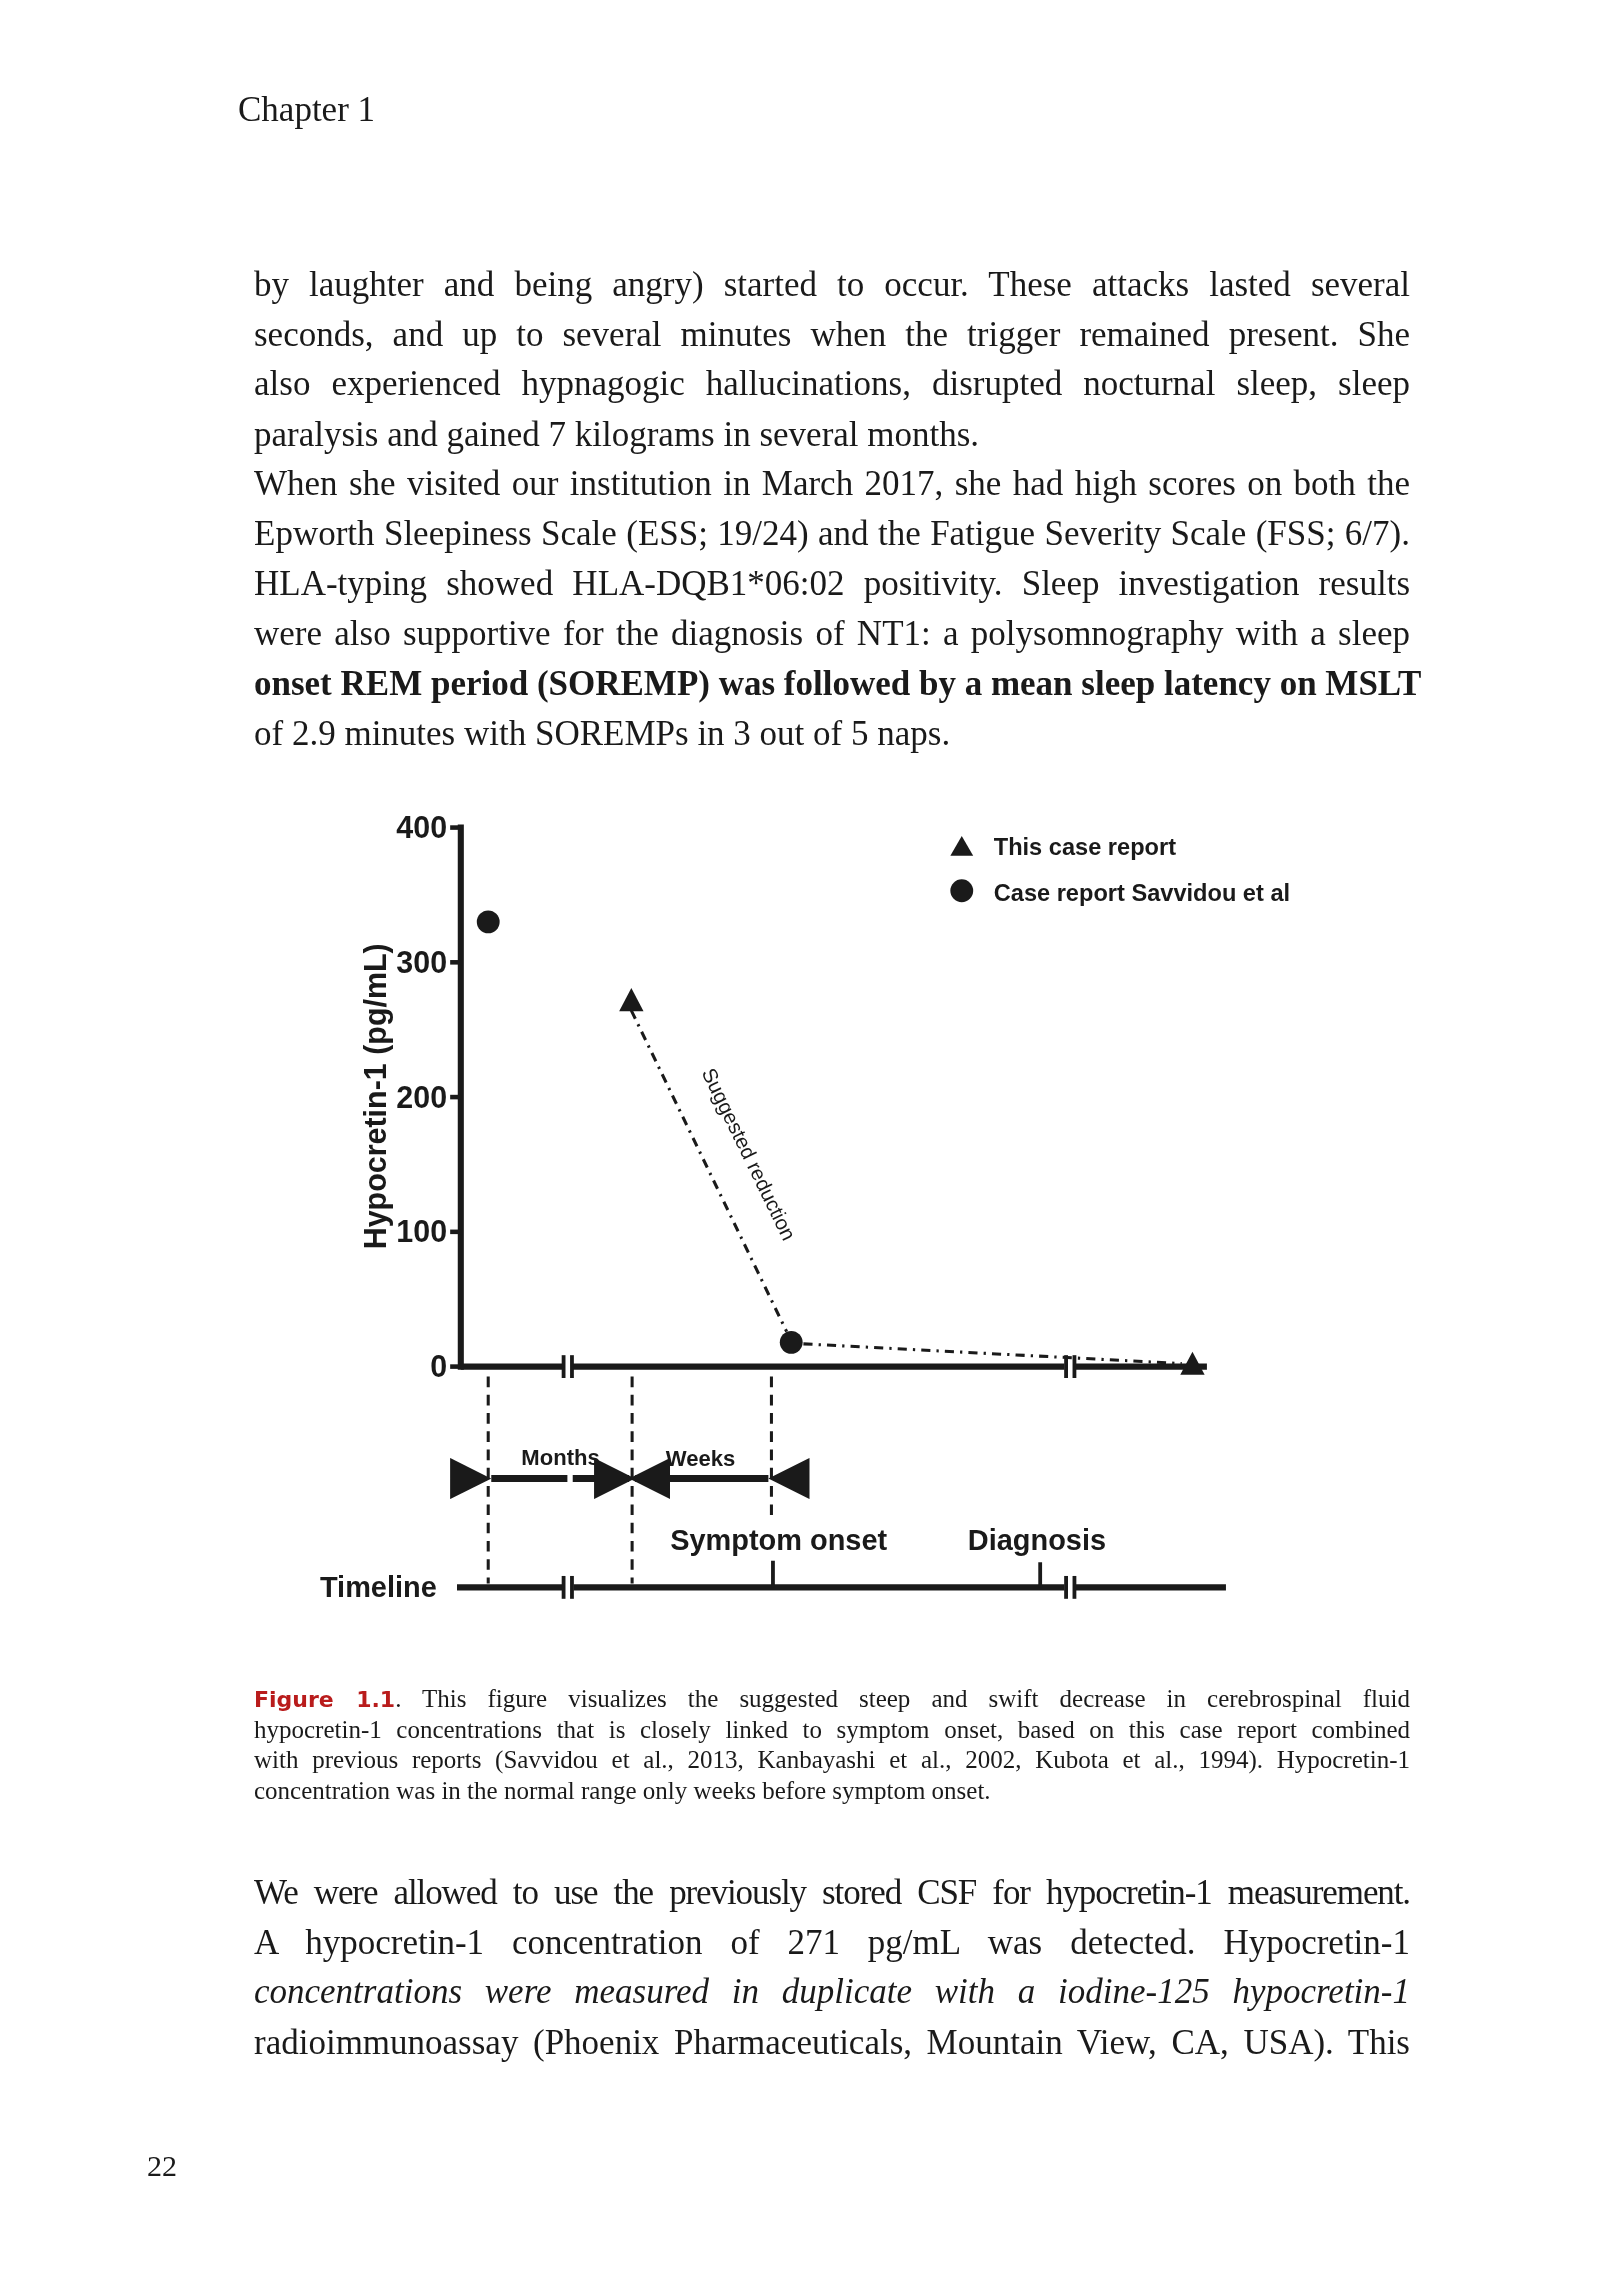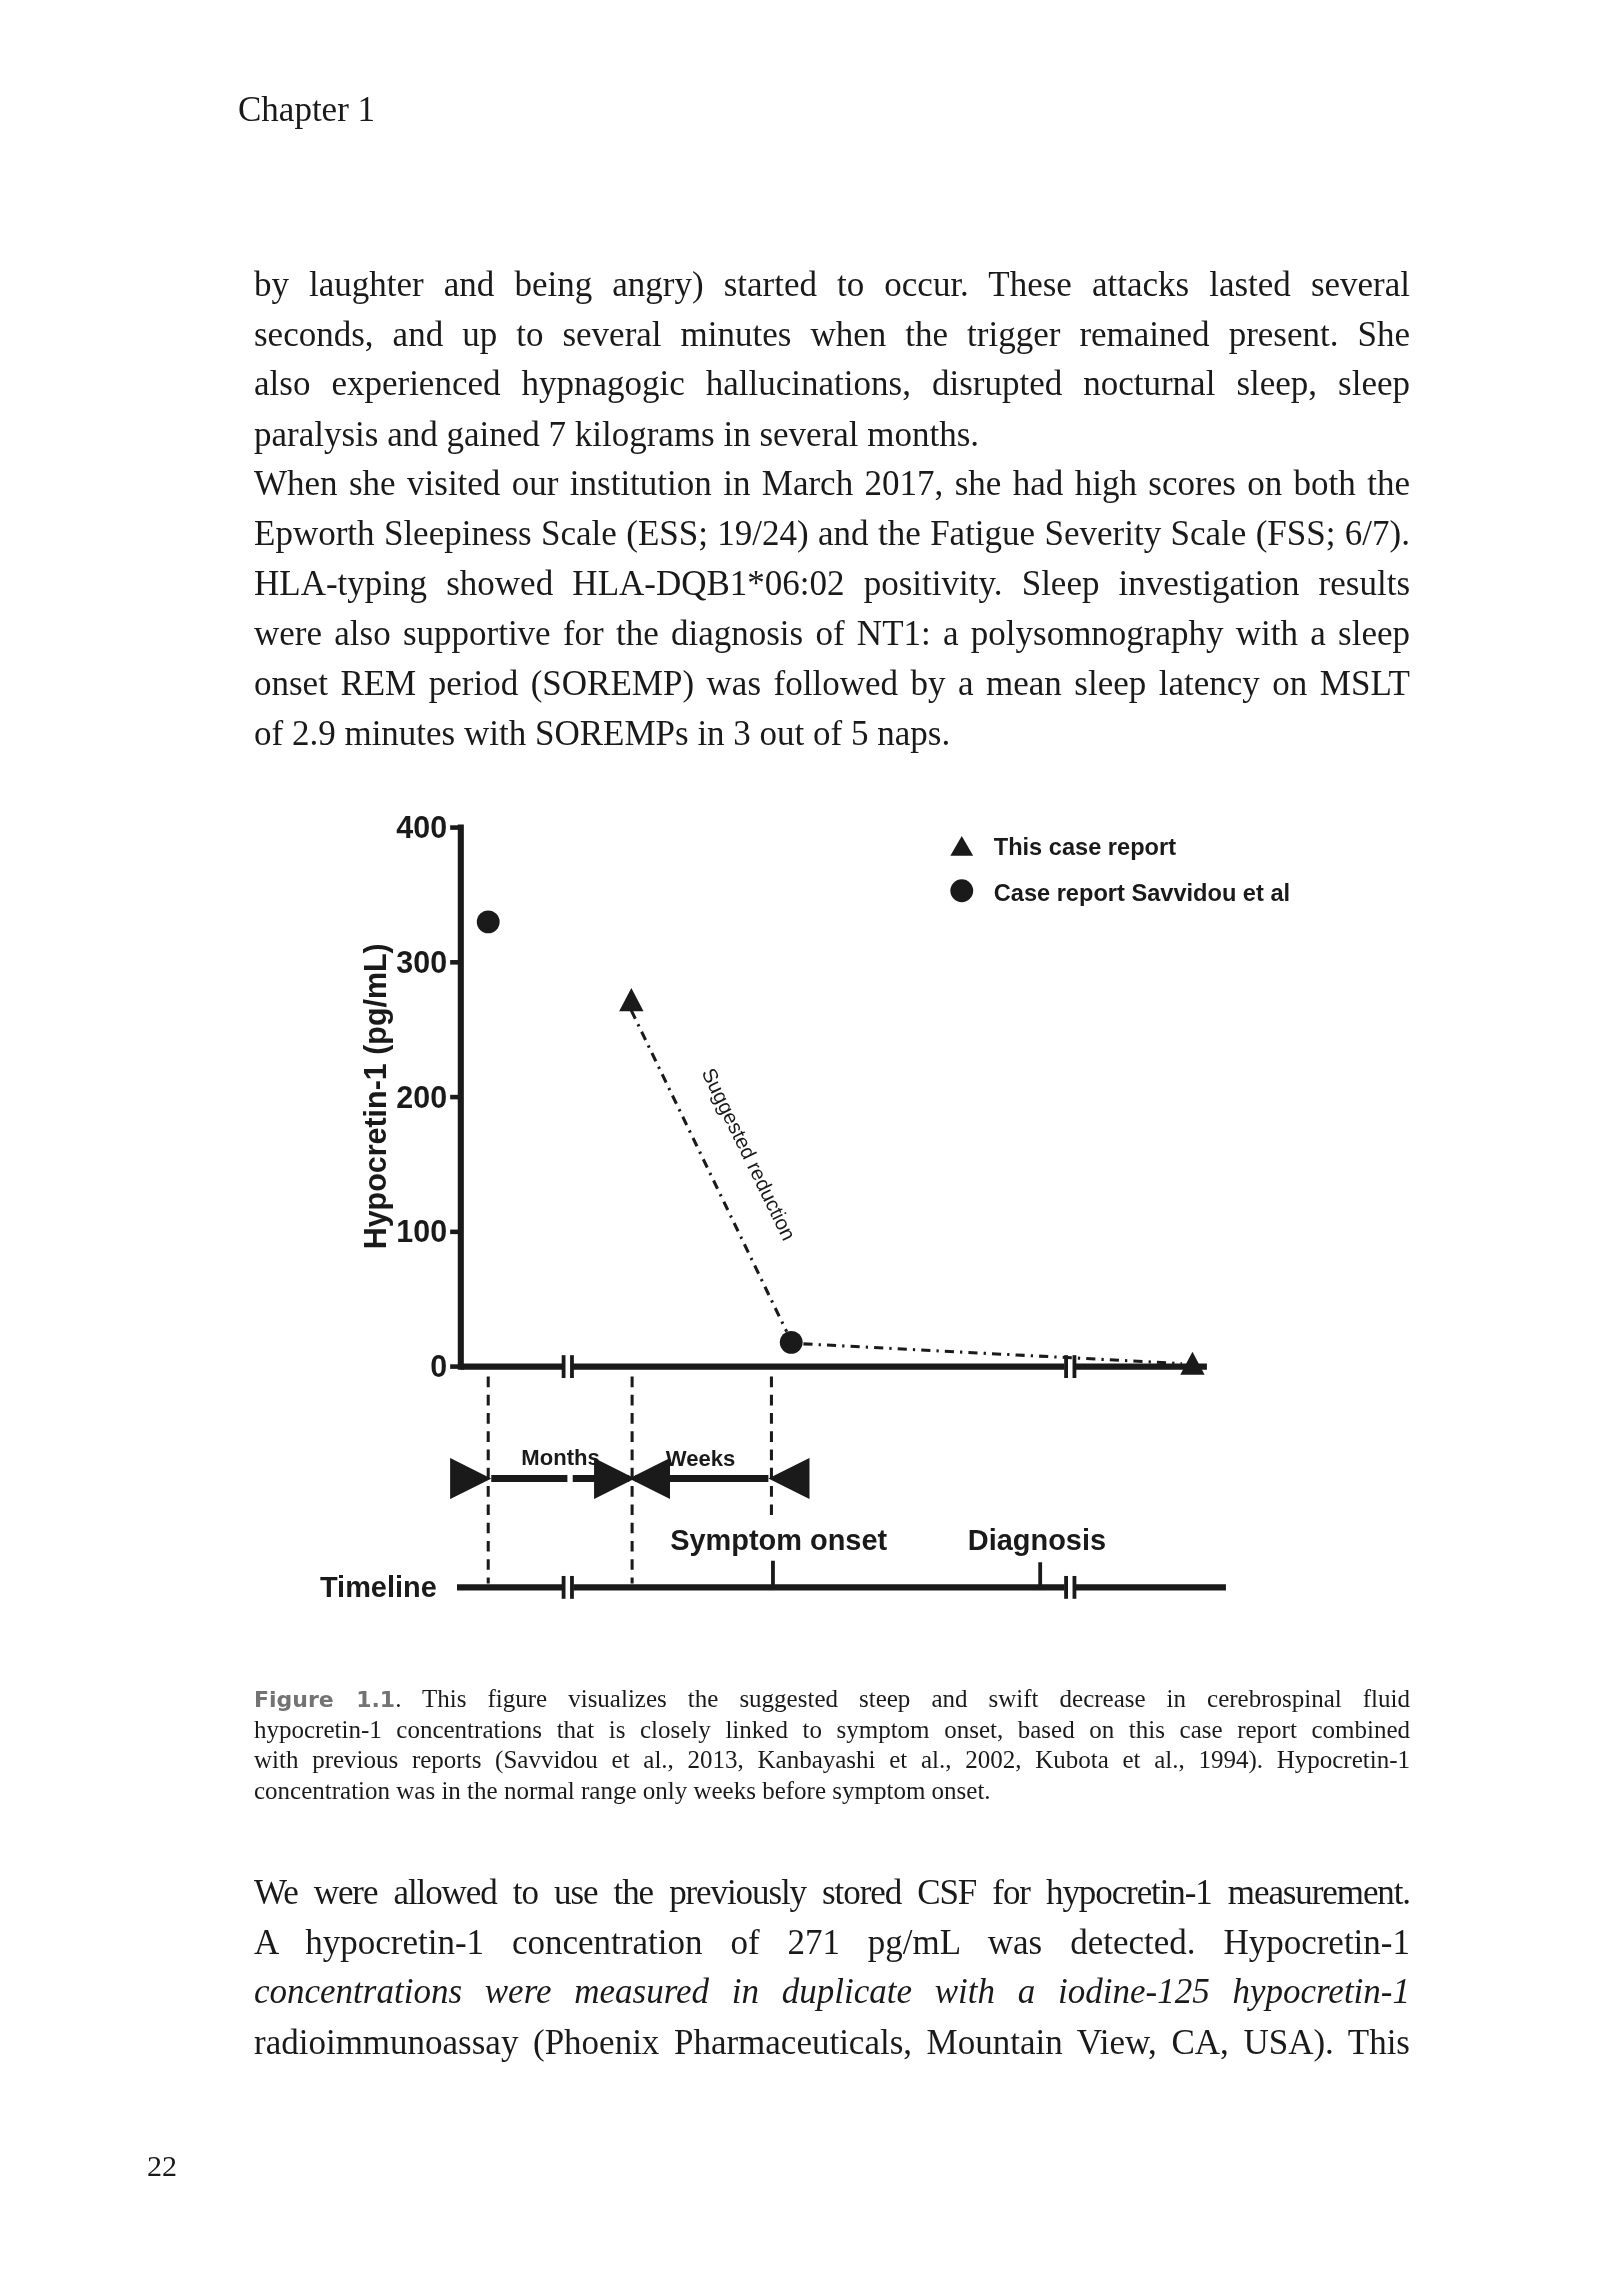"onset REM period (SOREMP) was" div.line { font-weight: none -> bold }
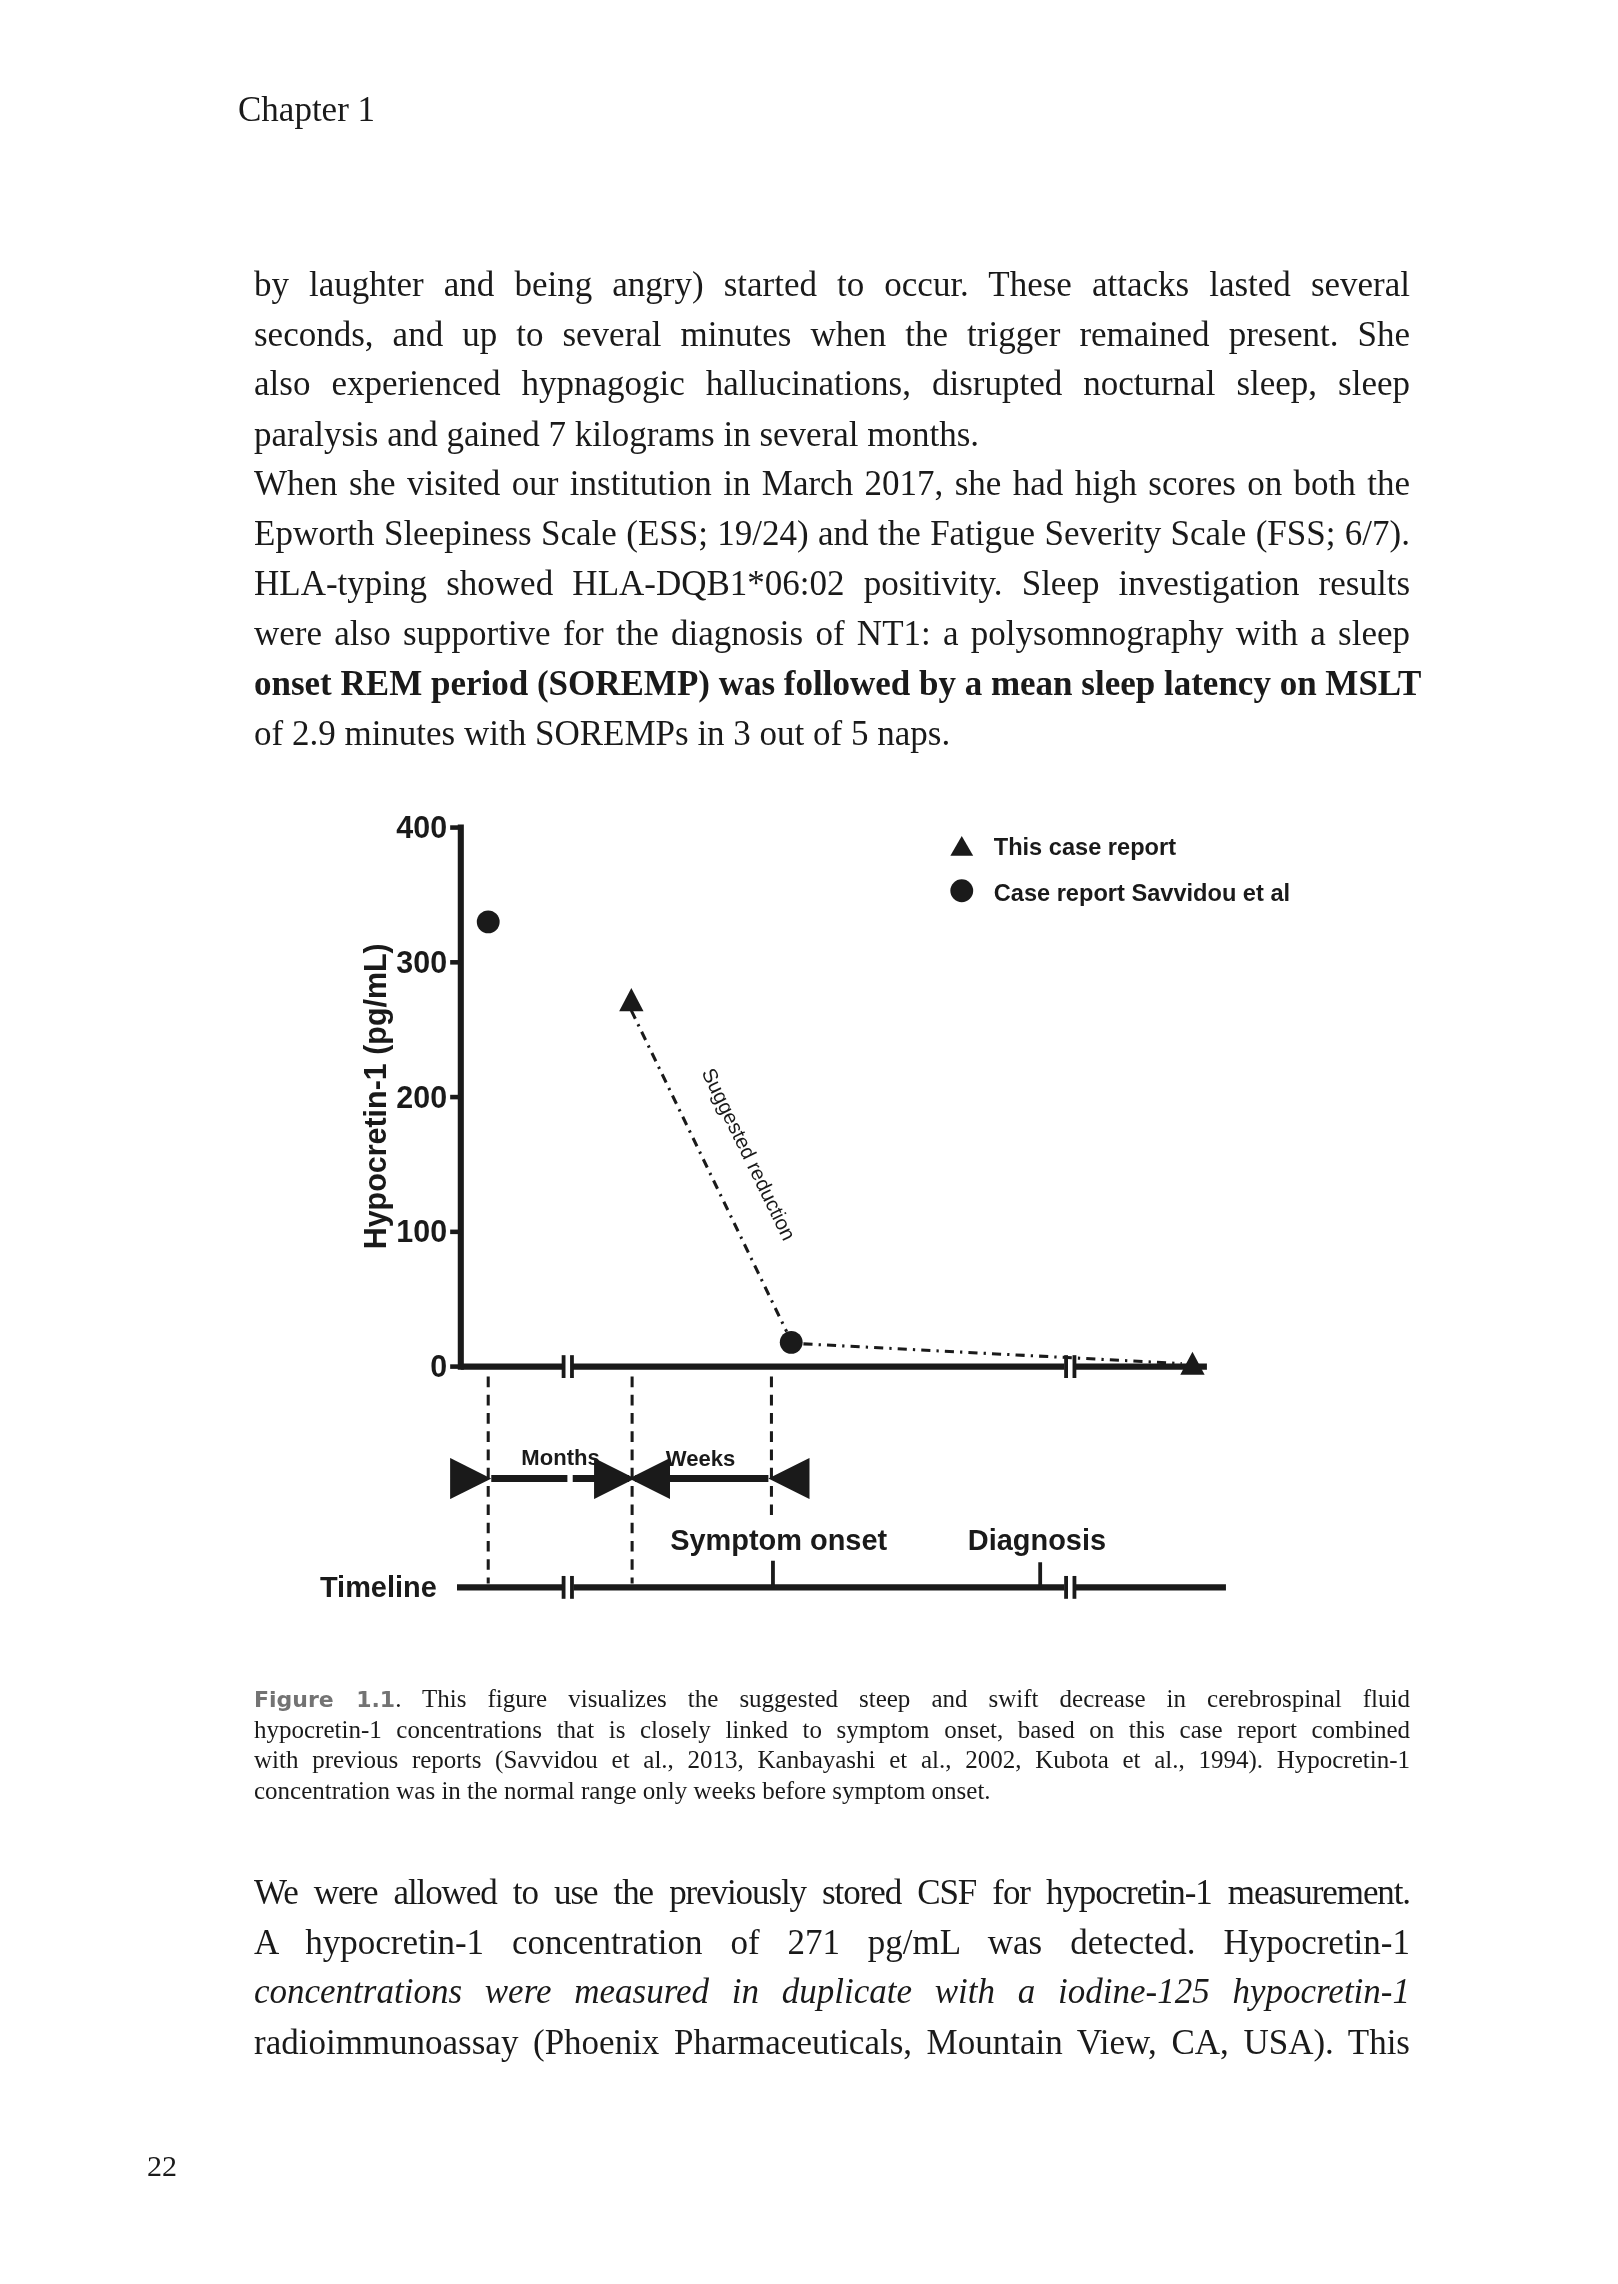"Figure 1.1" .fig-label { color: #737373 -> #b91c1c }
